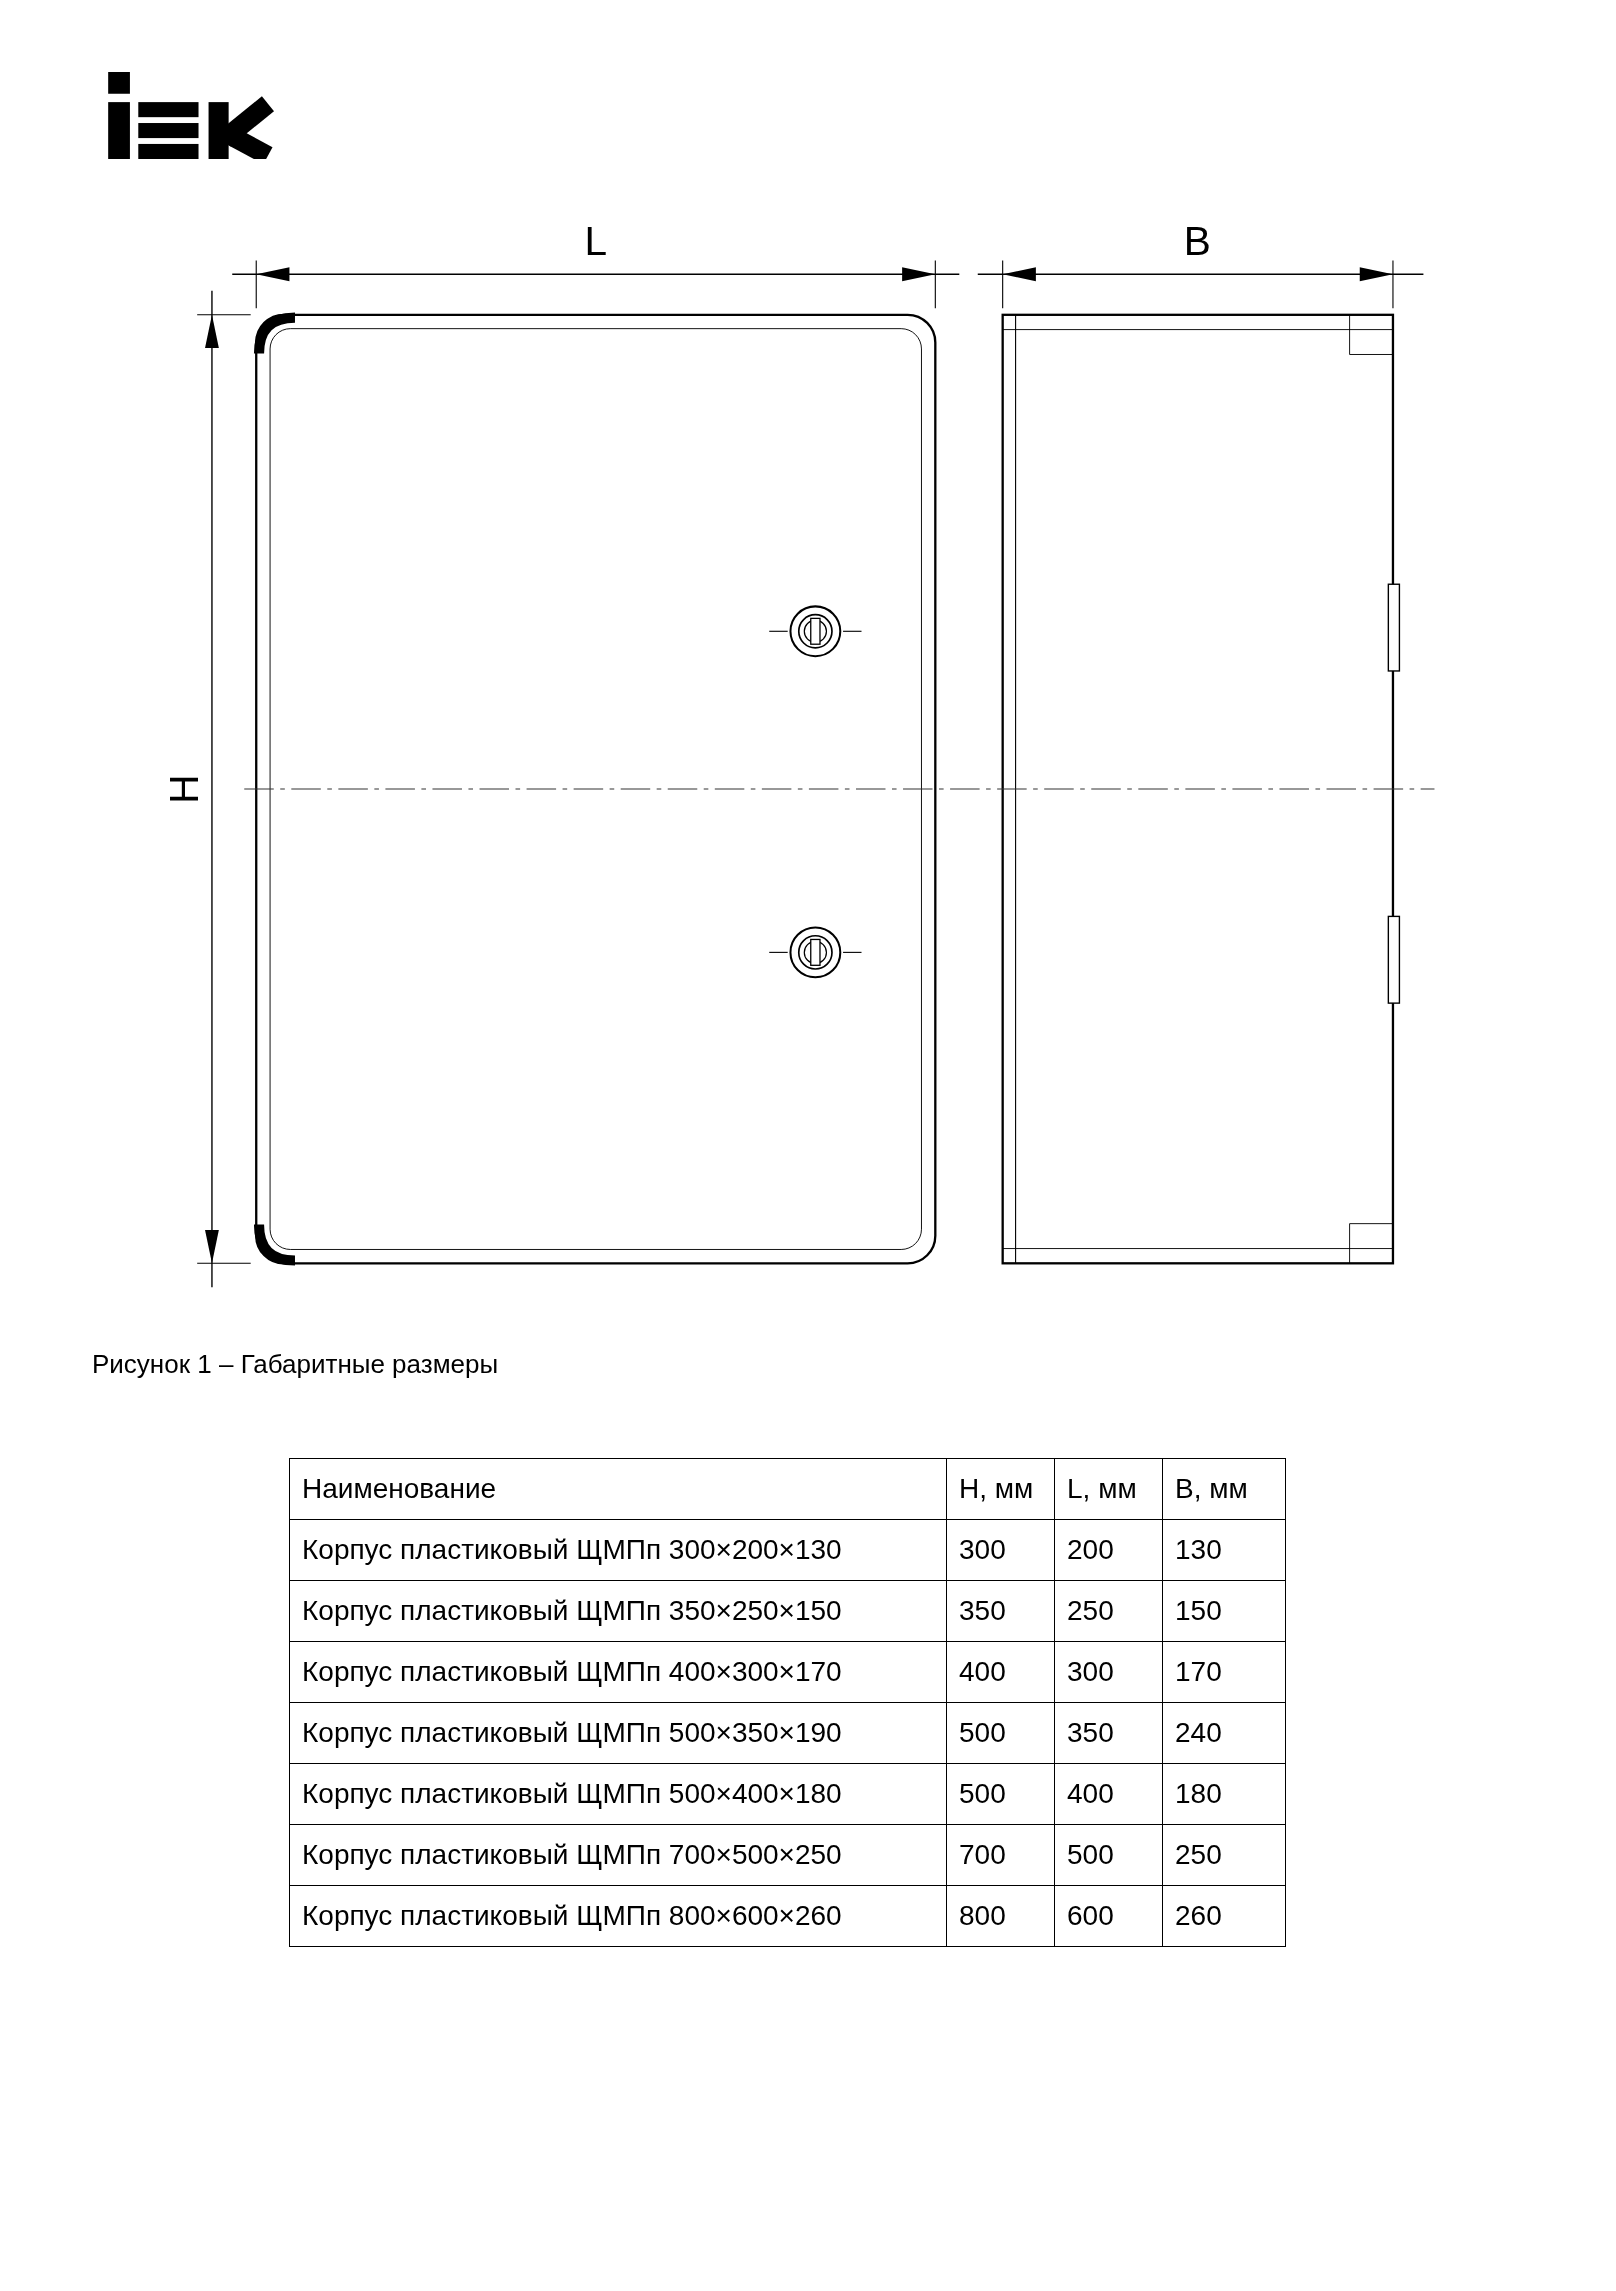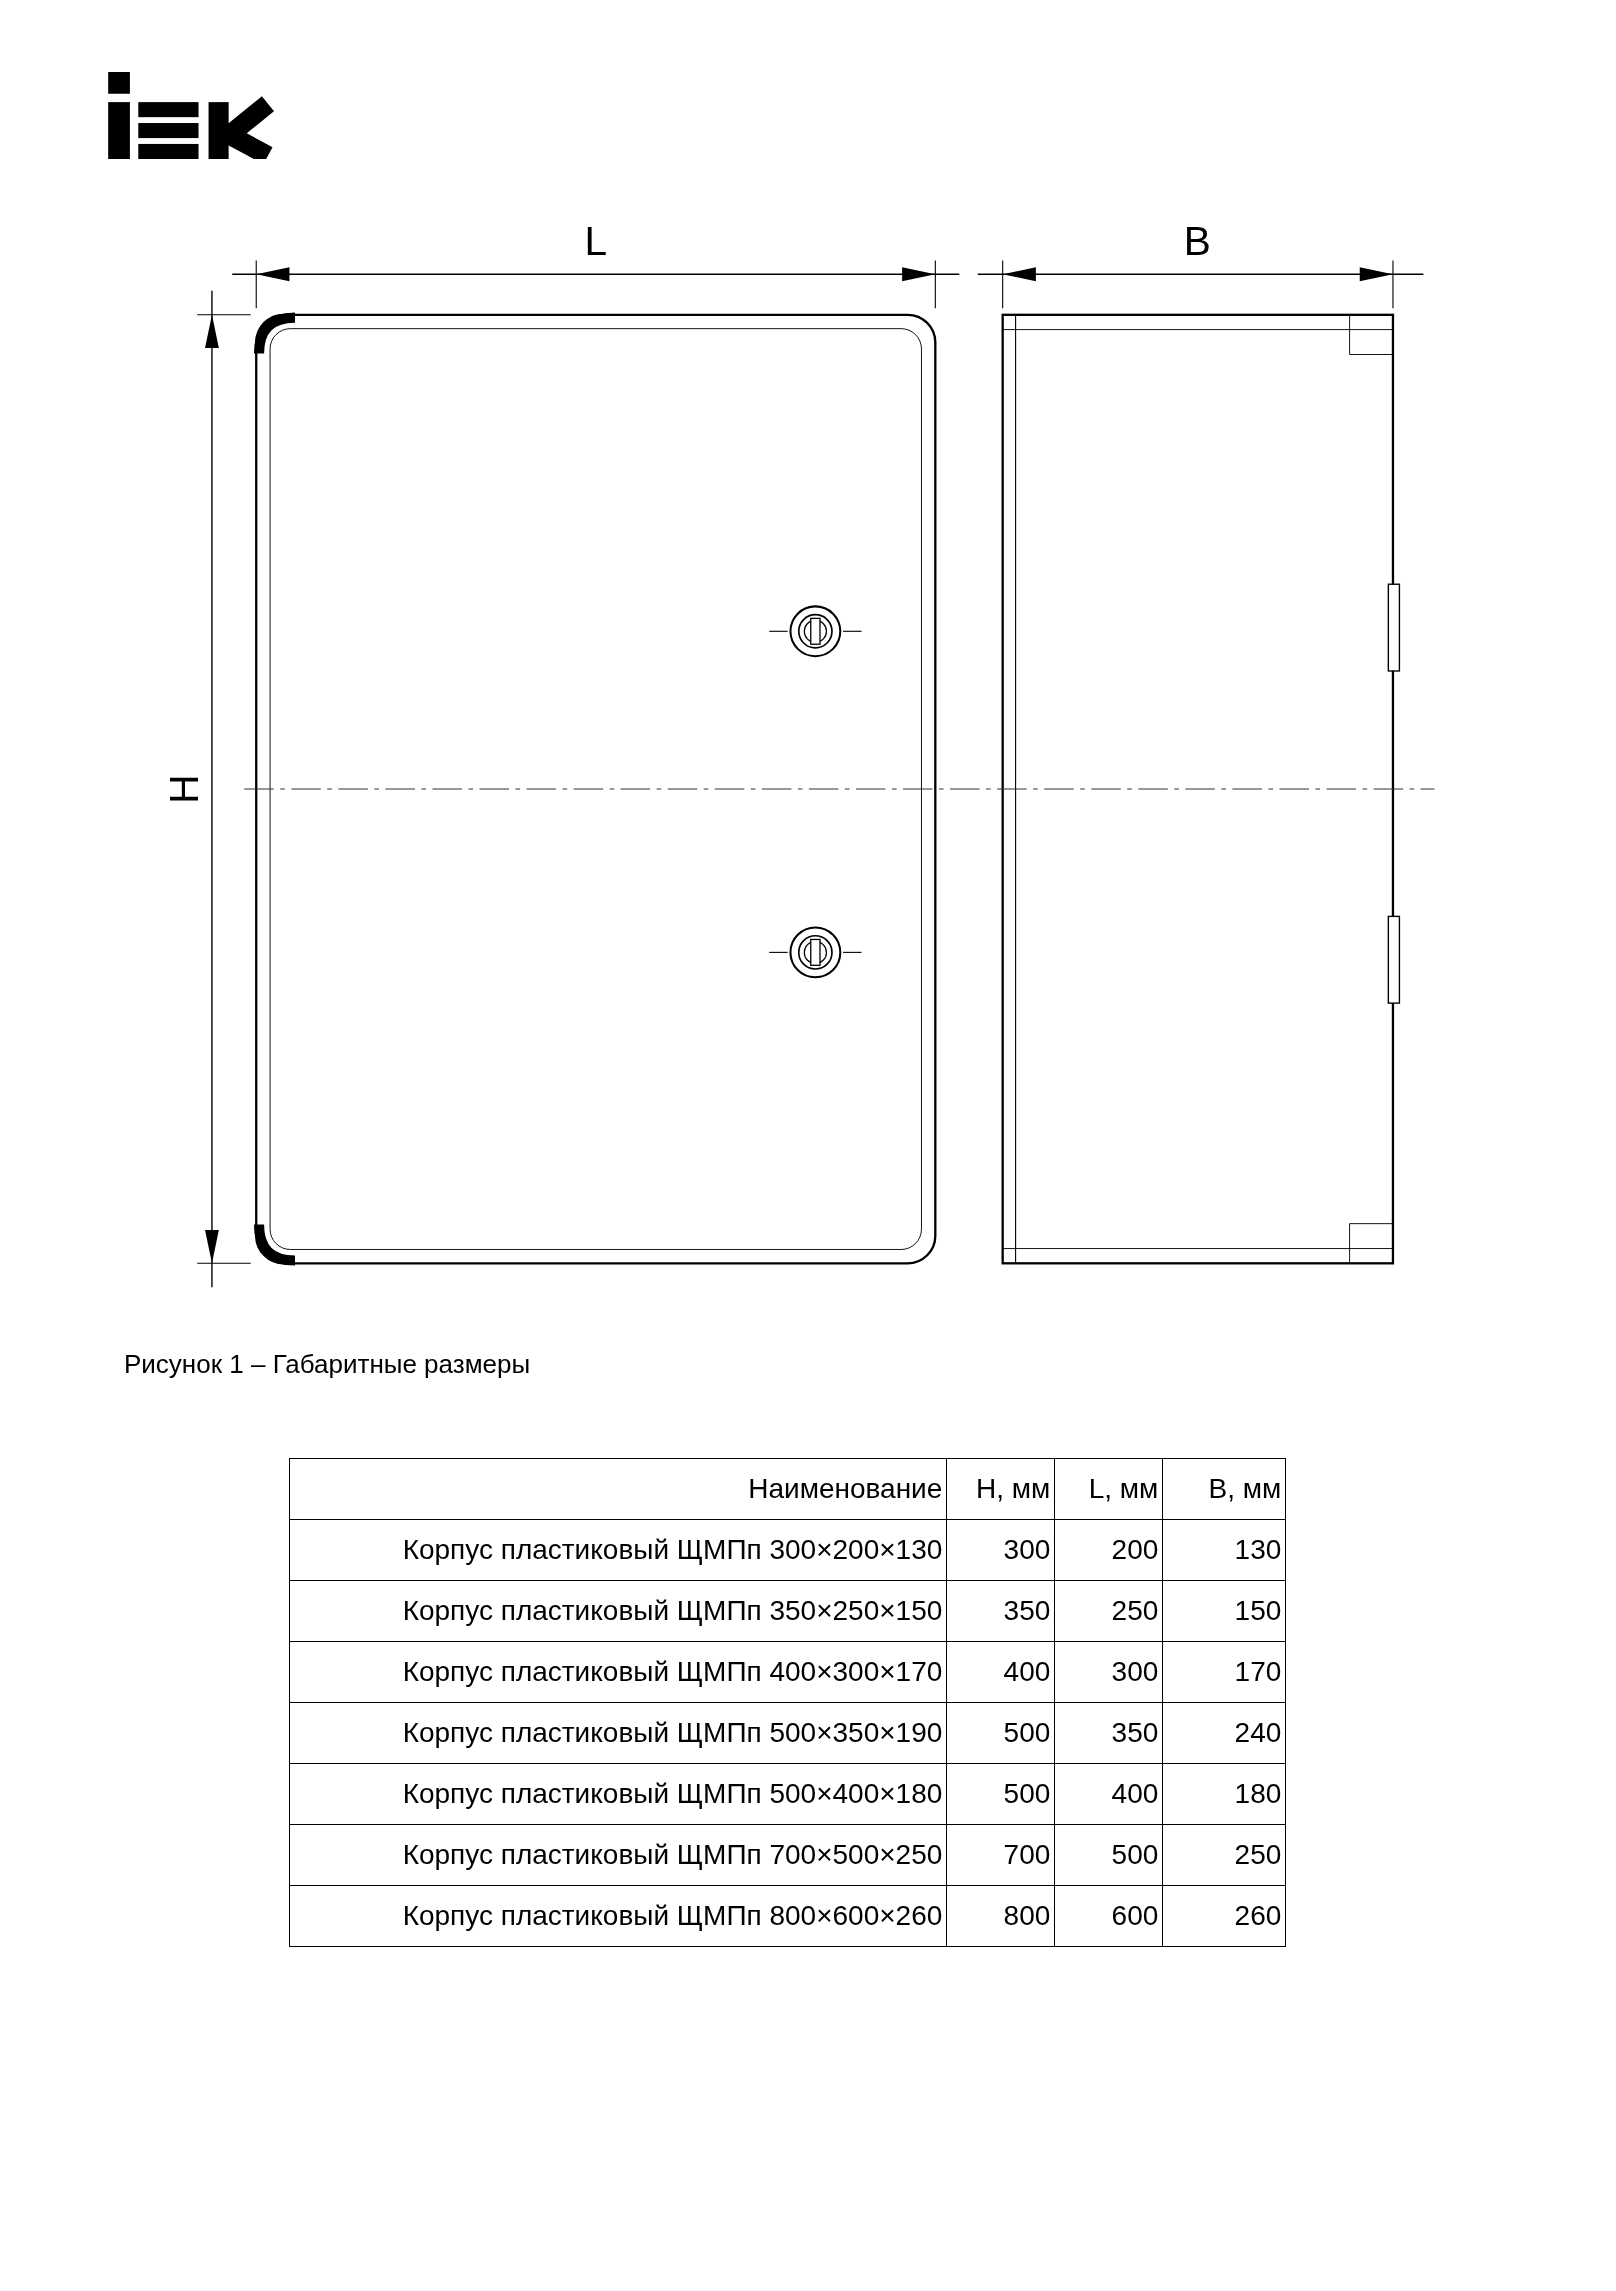"Рисунок 1 – Габаритные размеры" #caption { left: 124px -> 92px }
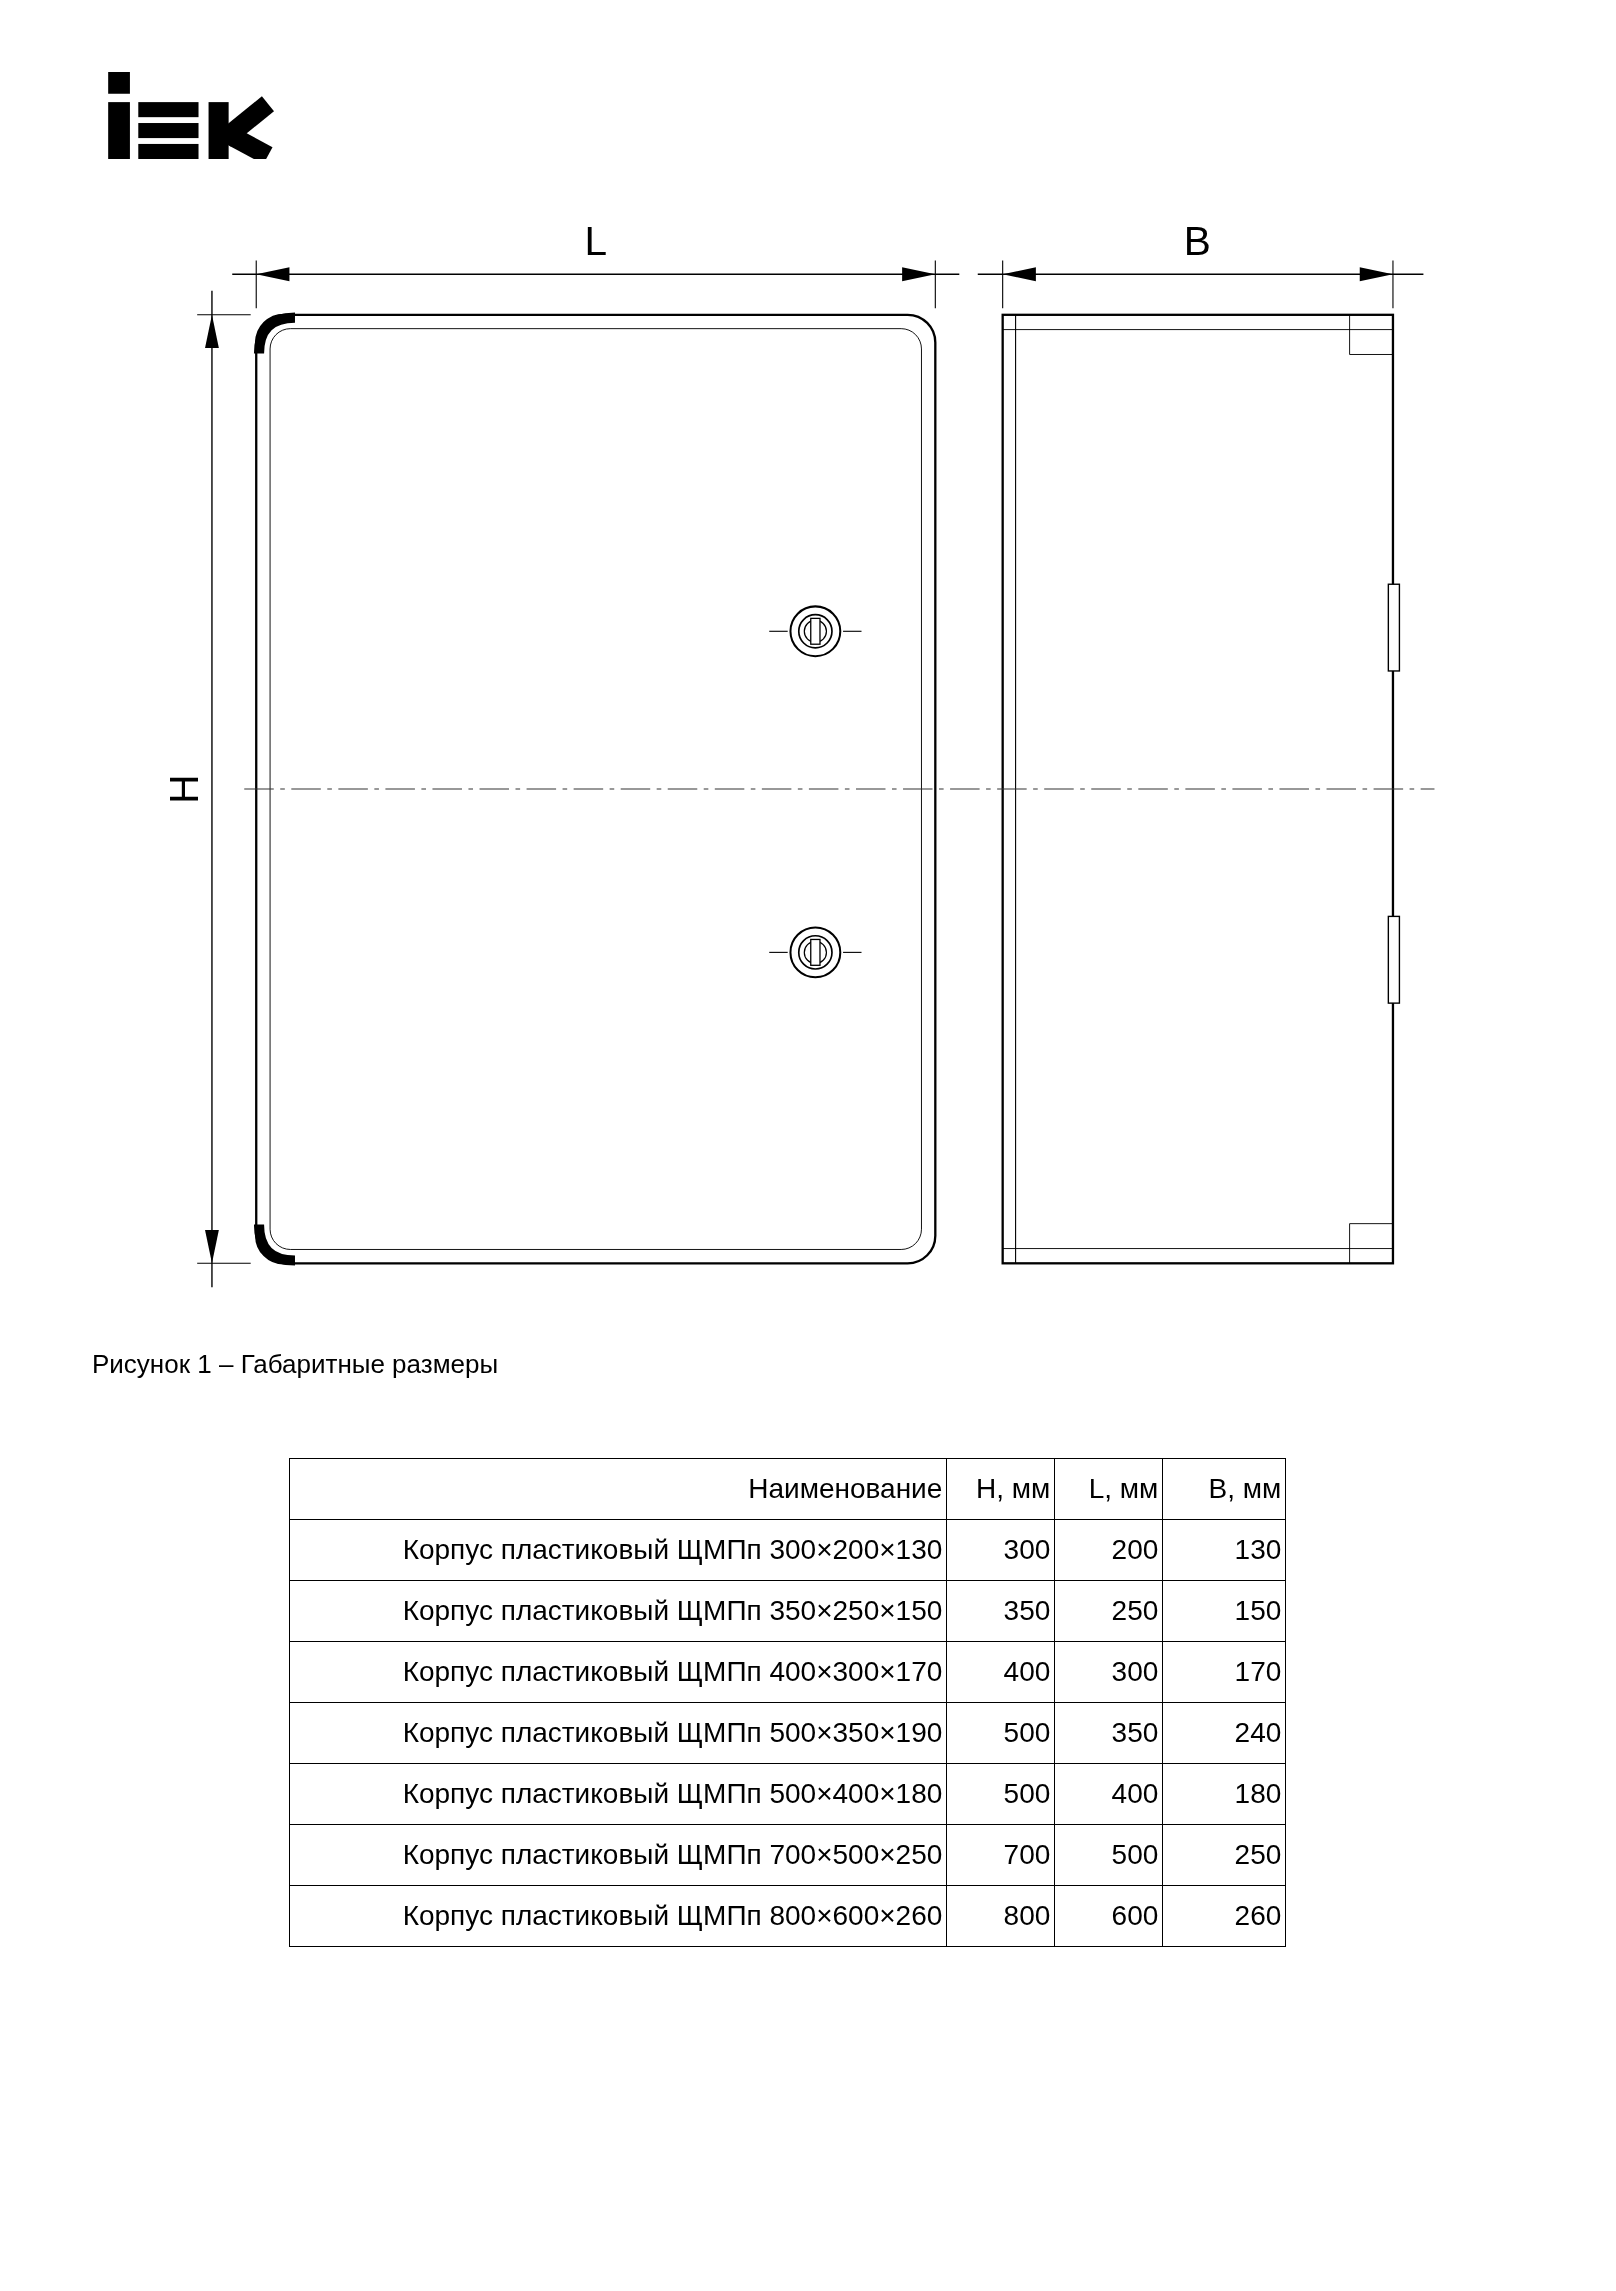"Наименование" table.dim-table td { text-align: right -> left }
